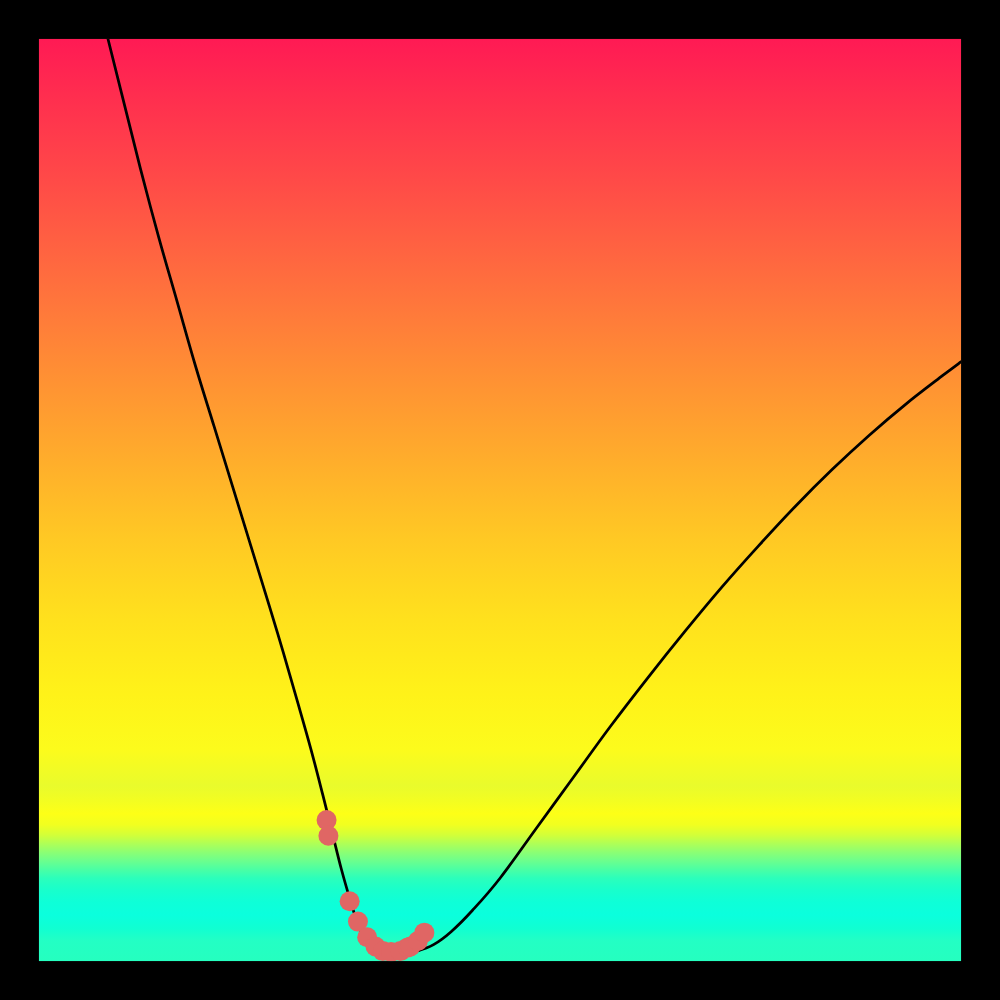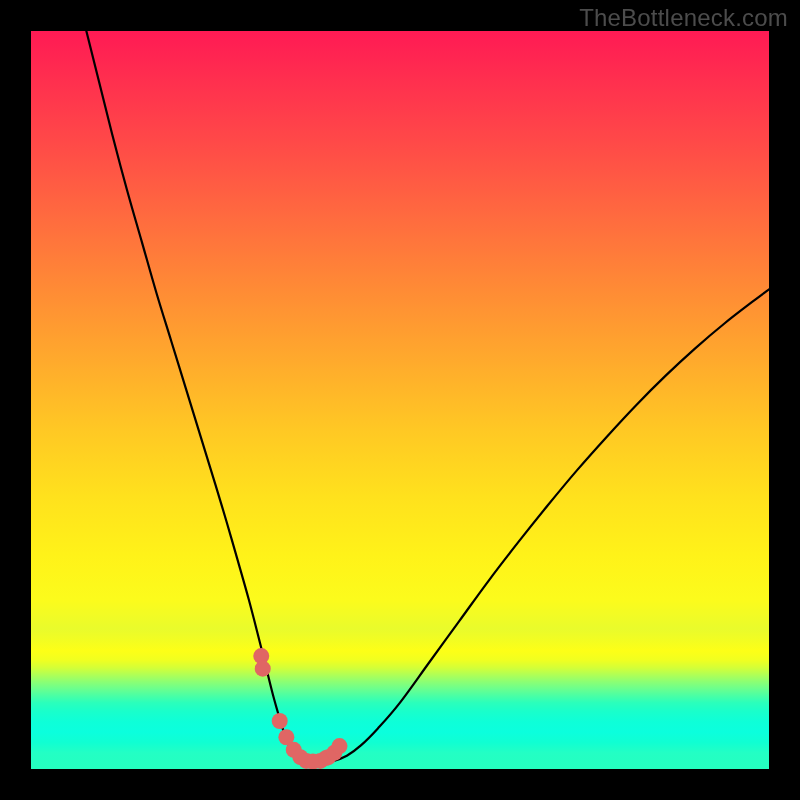"TheBottleneck.com" div.watermark { html: <div>TheBottleneck.com</div> -> none }
